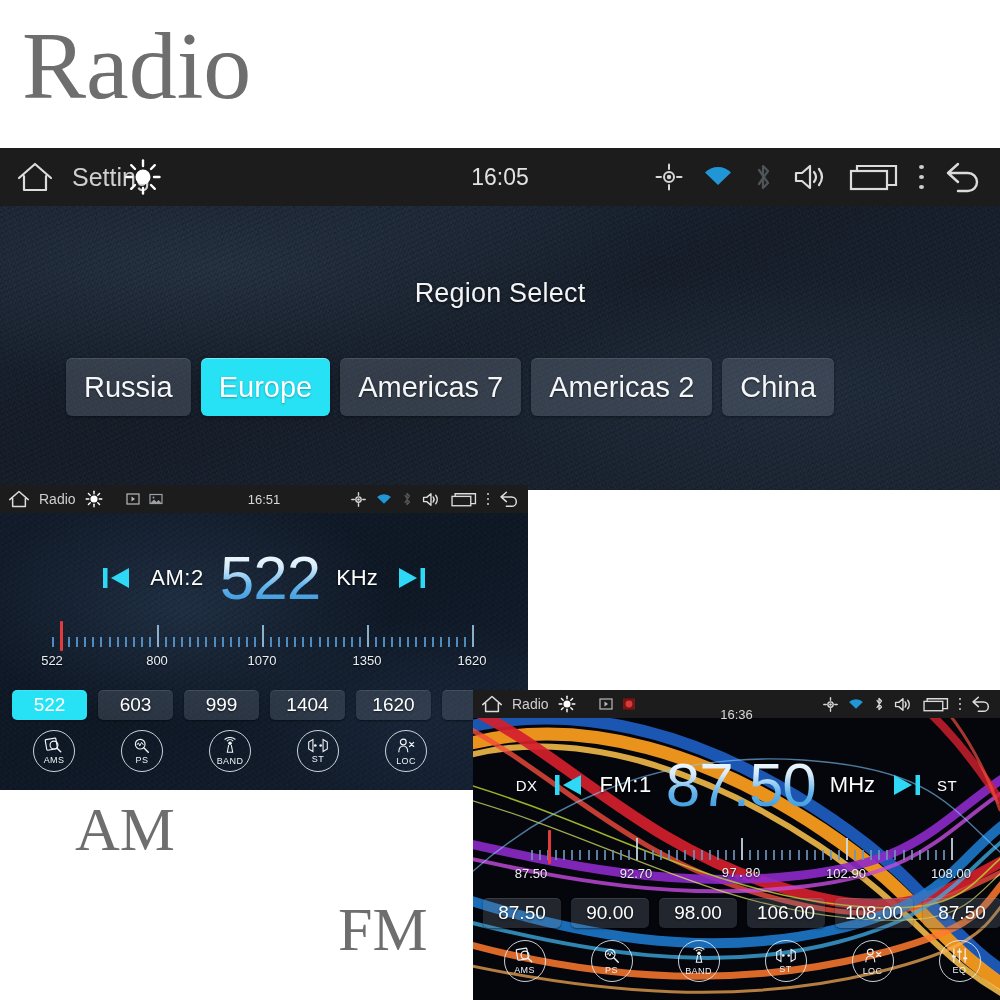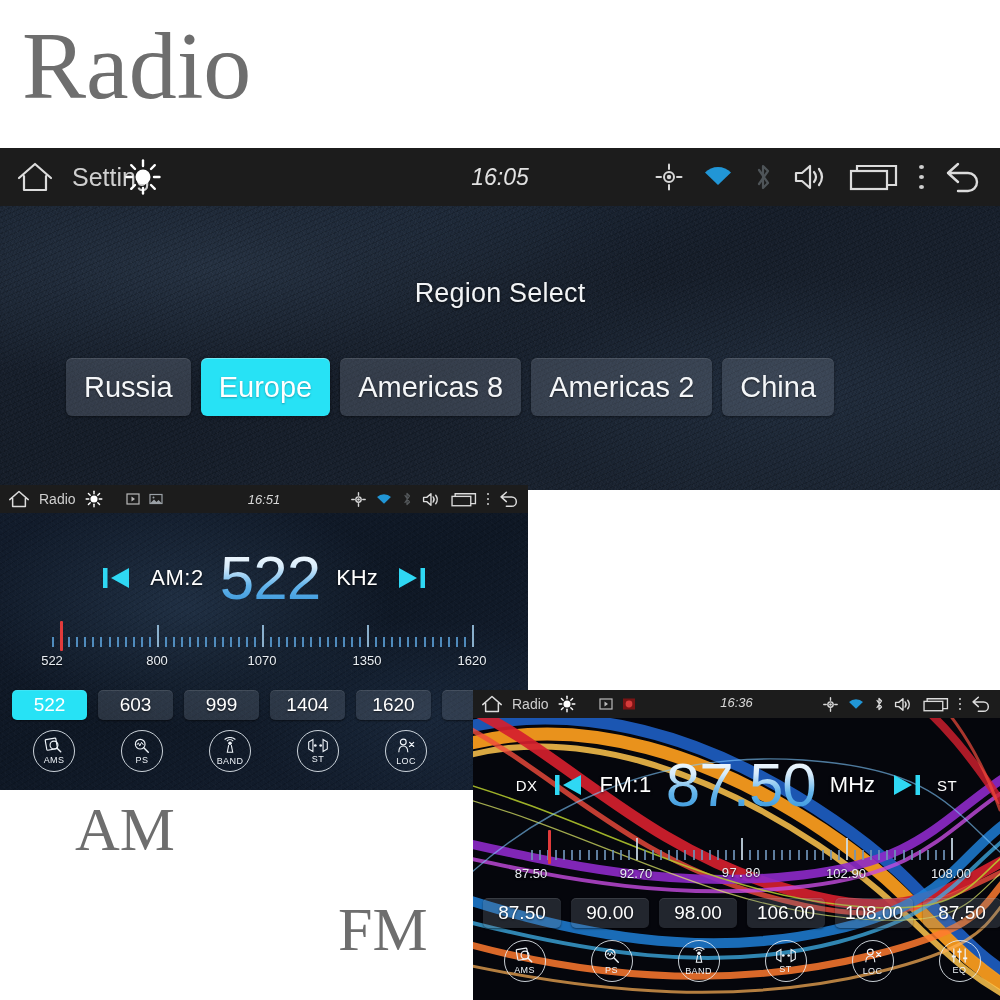"16:05" .sb-clock { font-style: italic -> none }
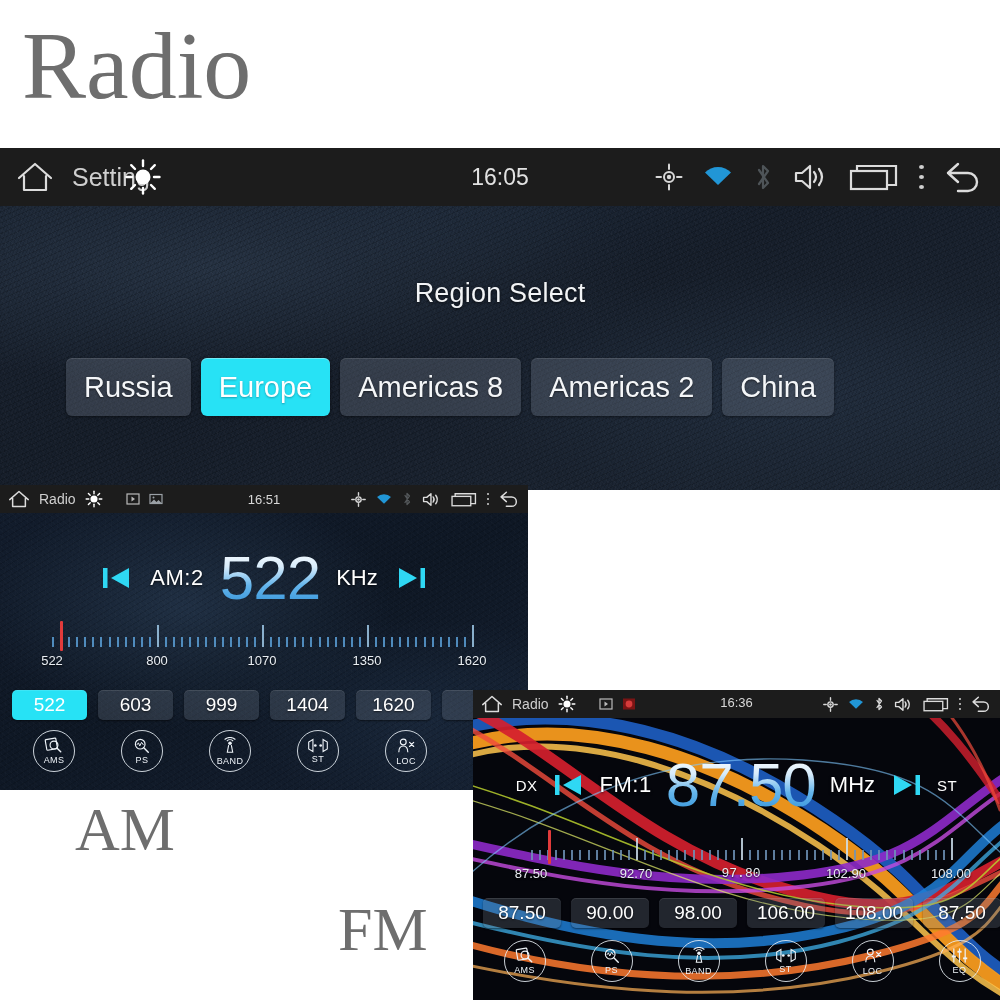"Americas 8" span { text: 8 -> 7 }
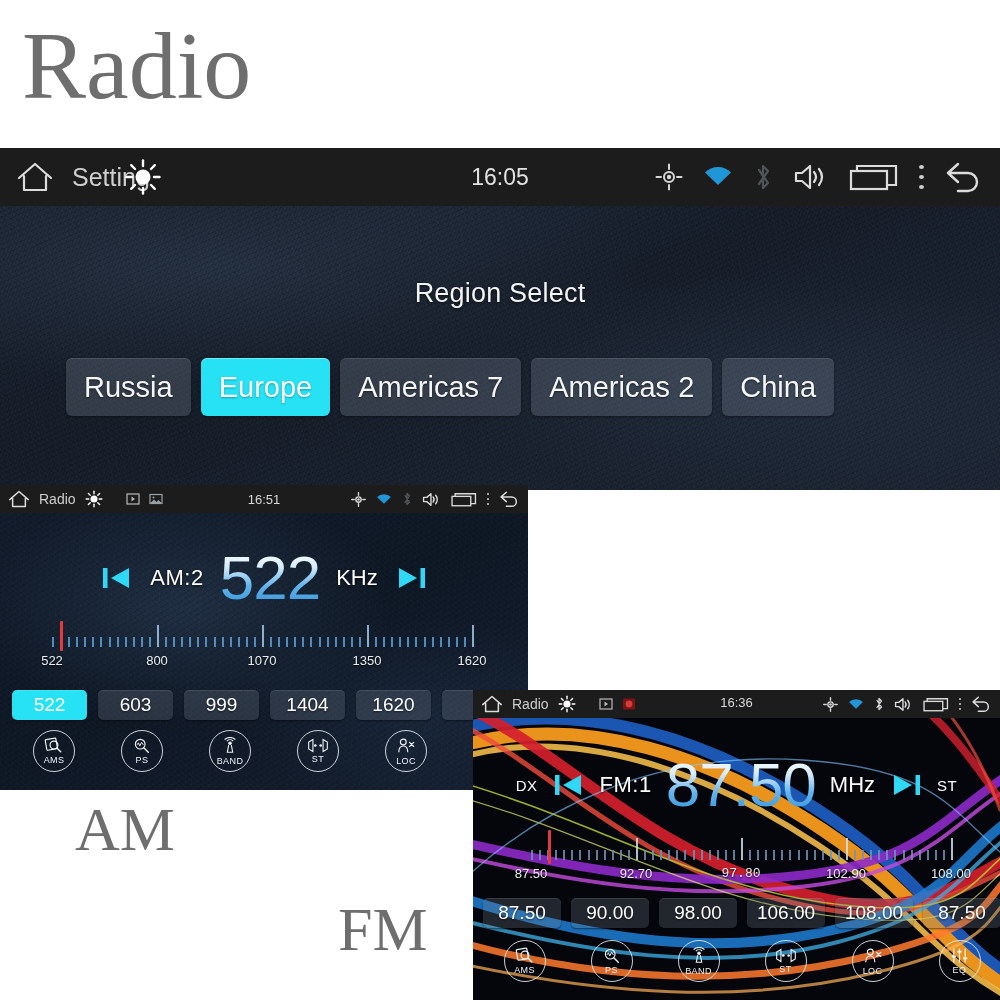"16:36" #win-fm .sb-clock { top: 5px -> 17px }
